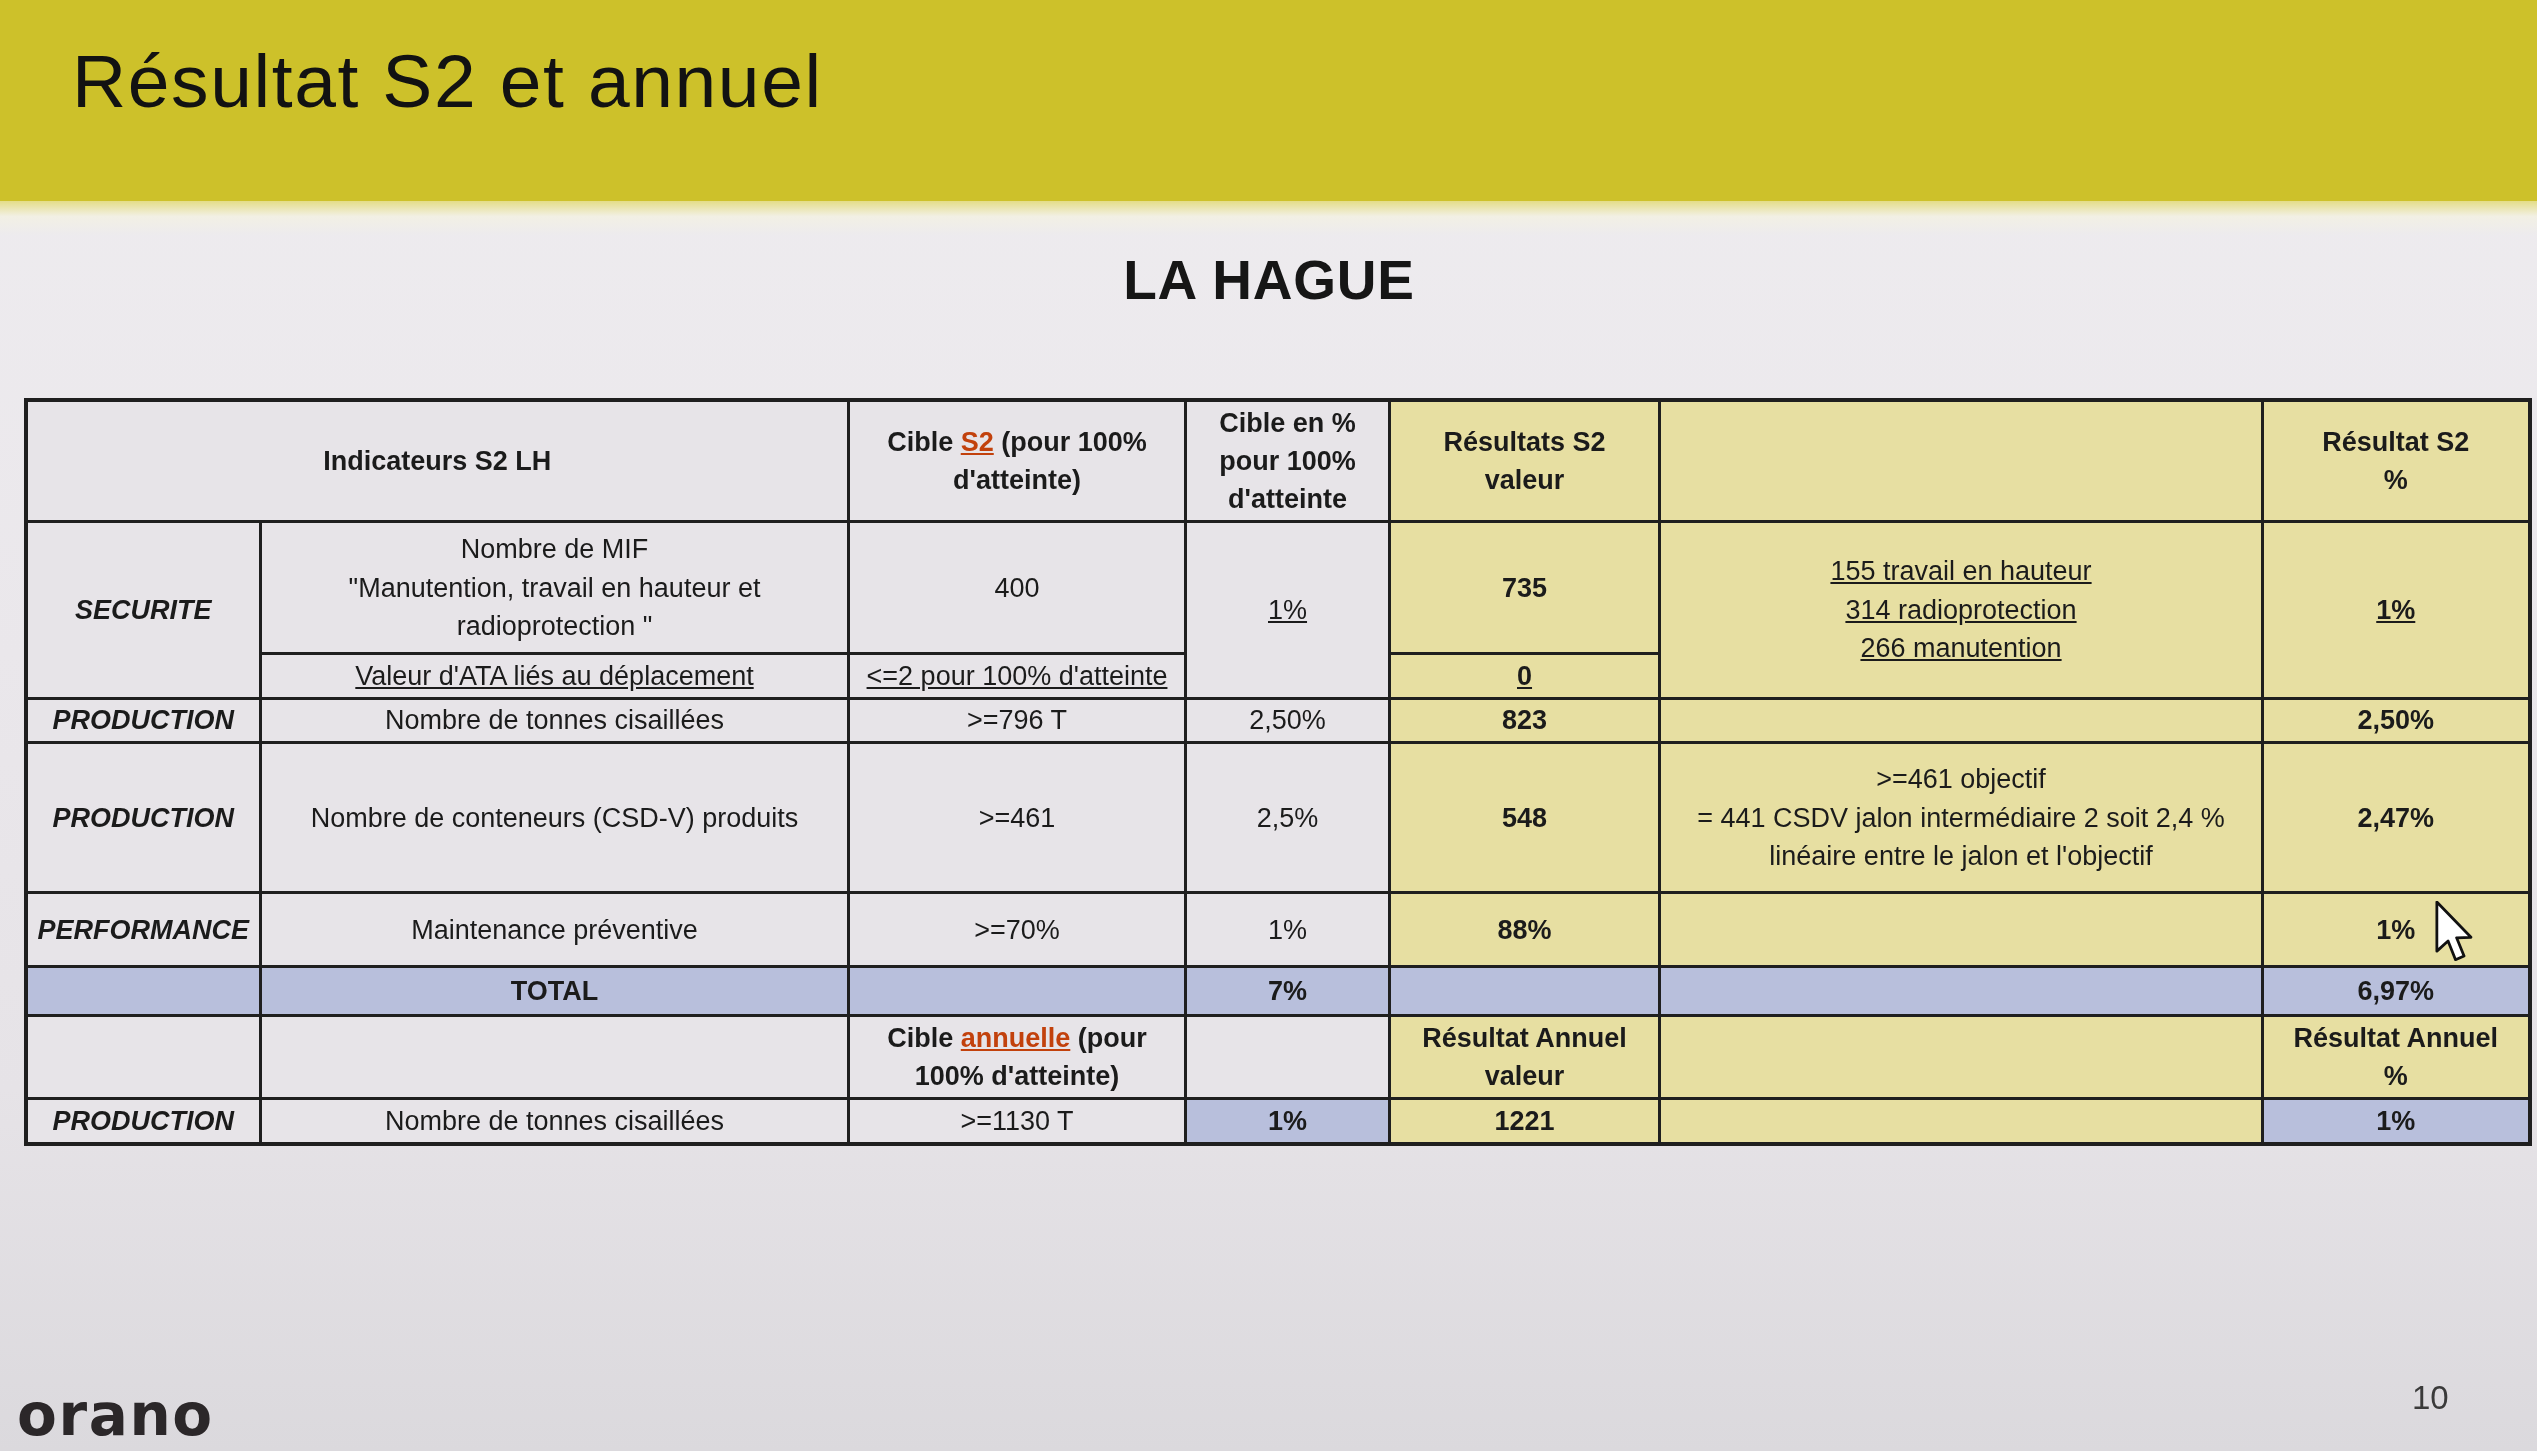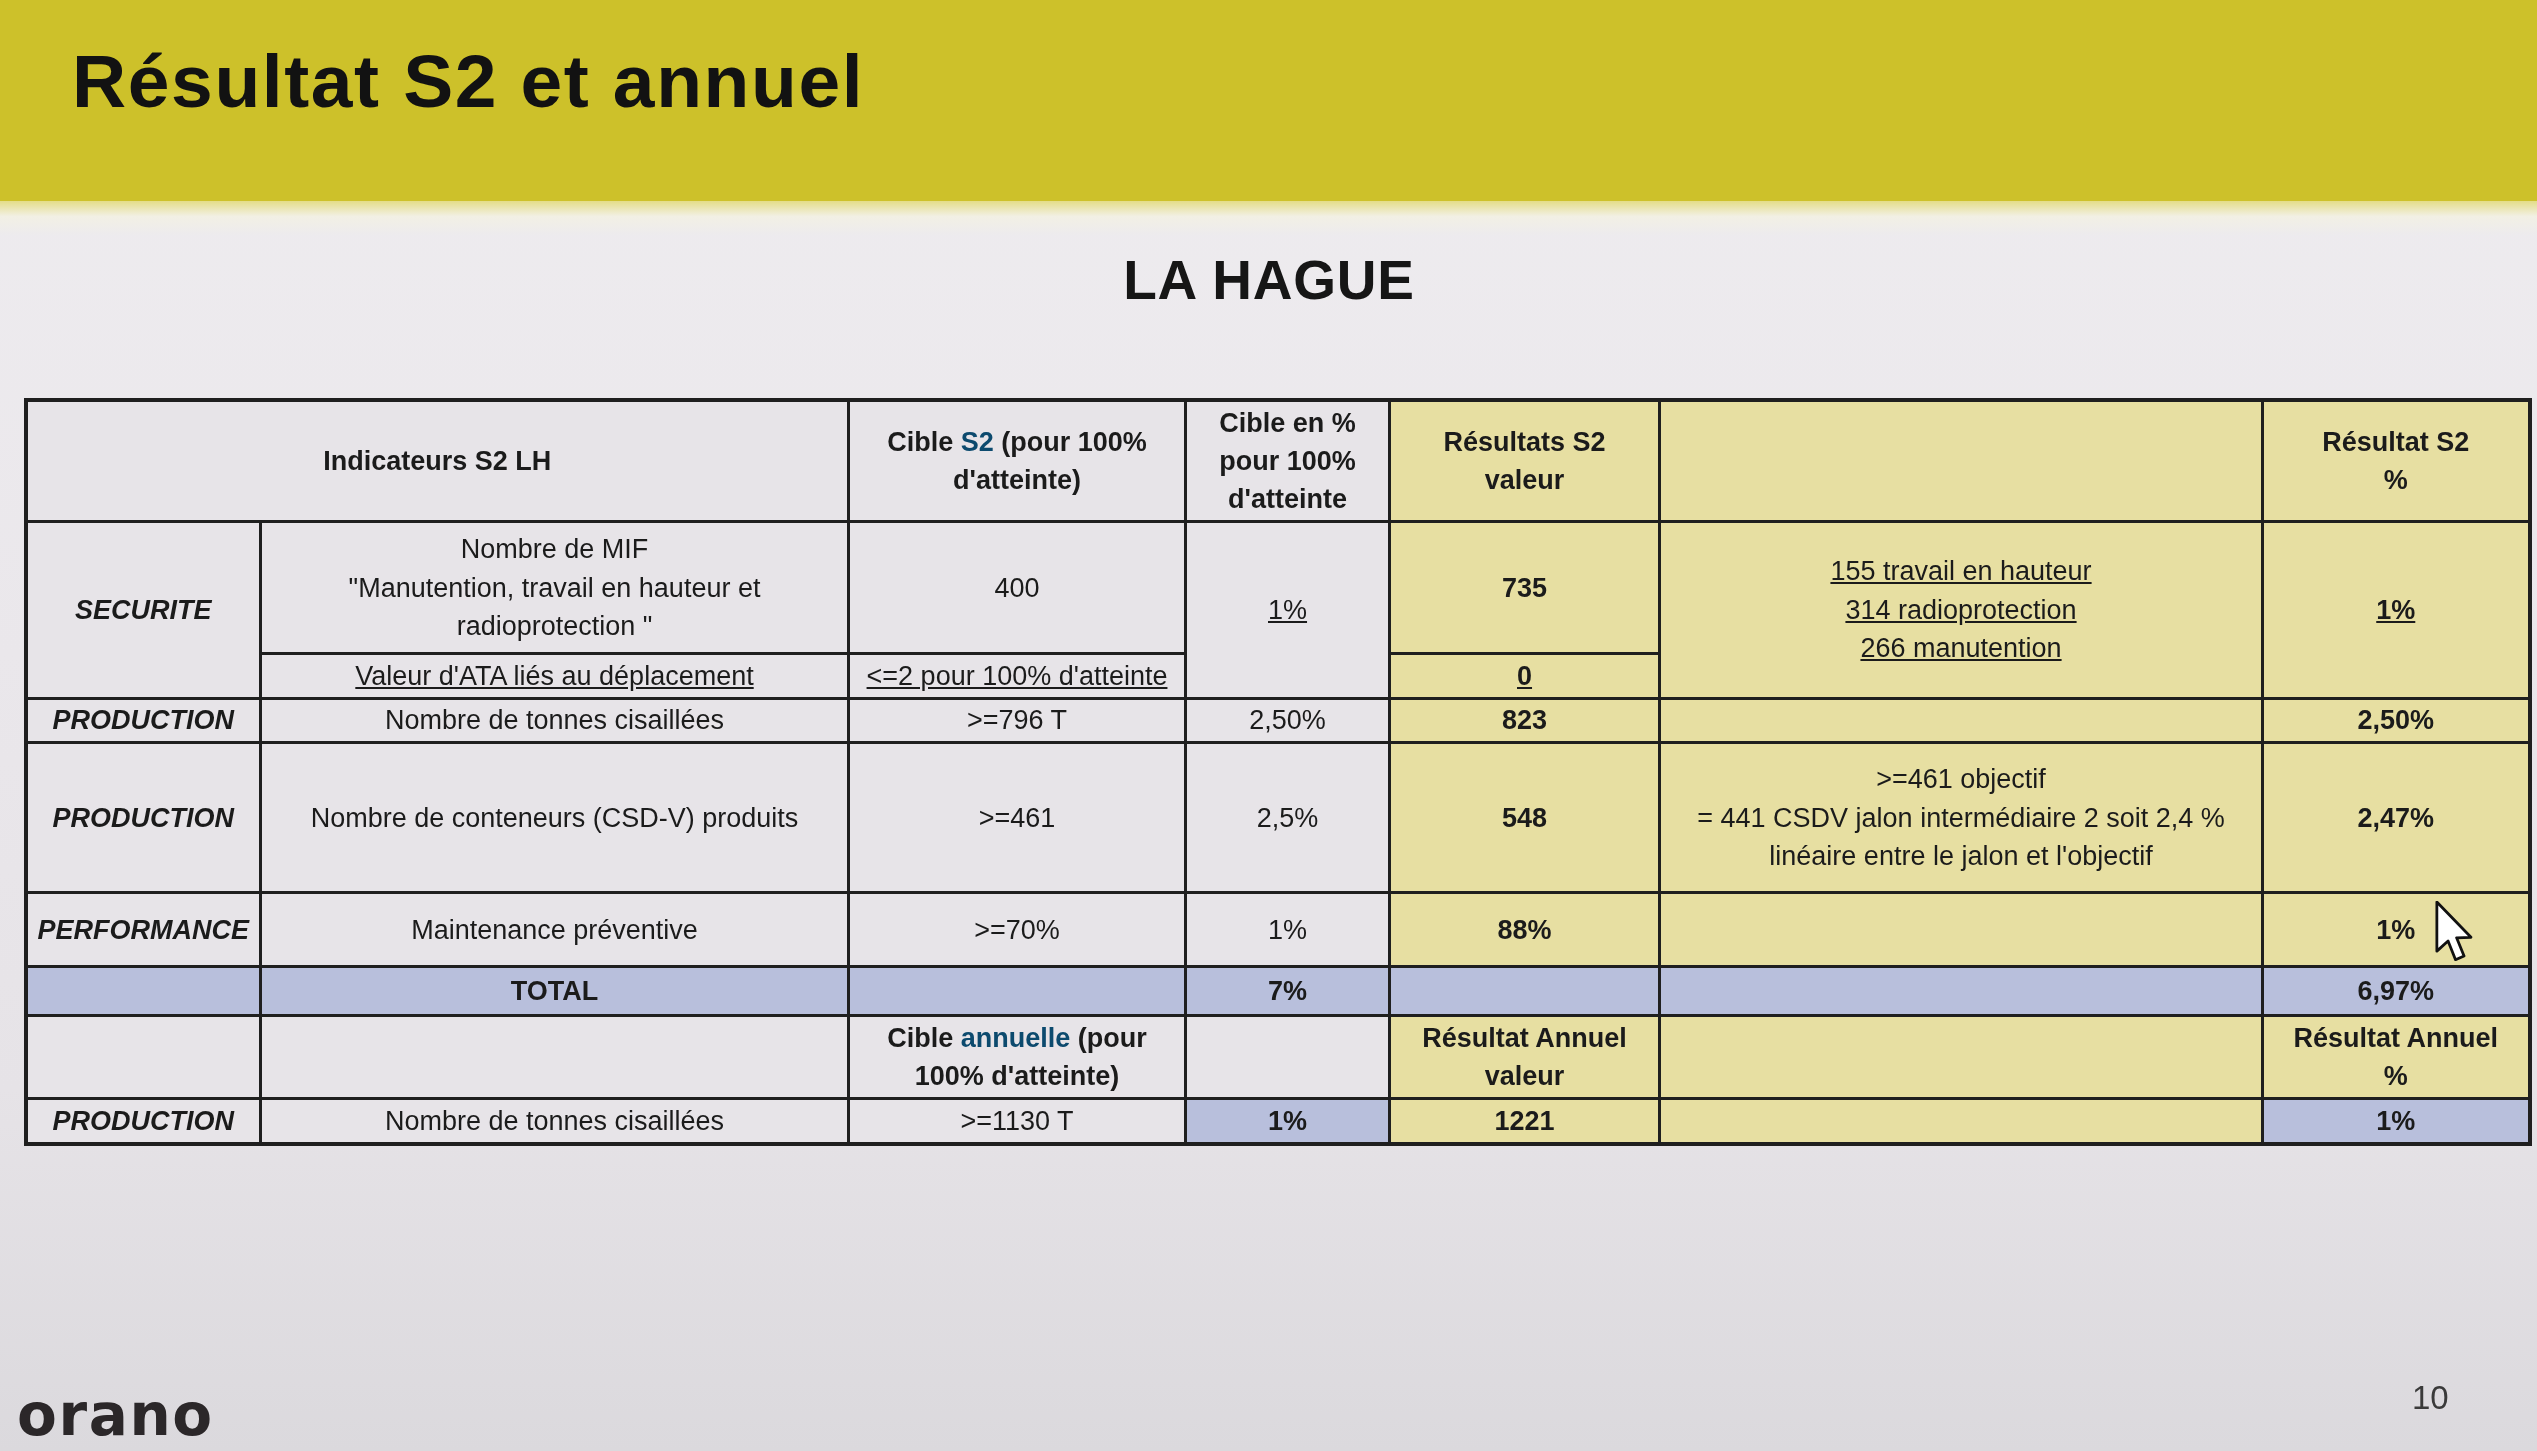"Résultat S2 et annuel" .title { font-weight: bold -> normal }
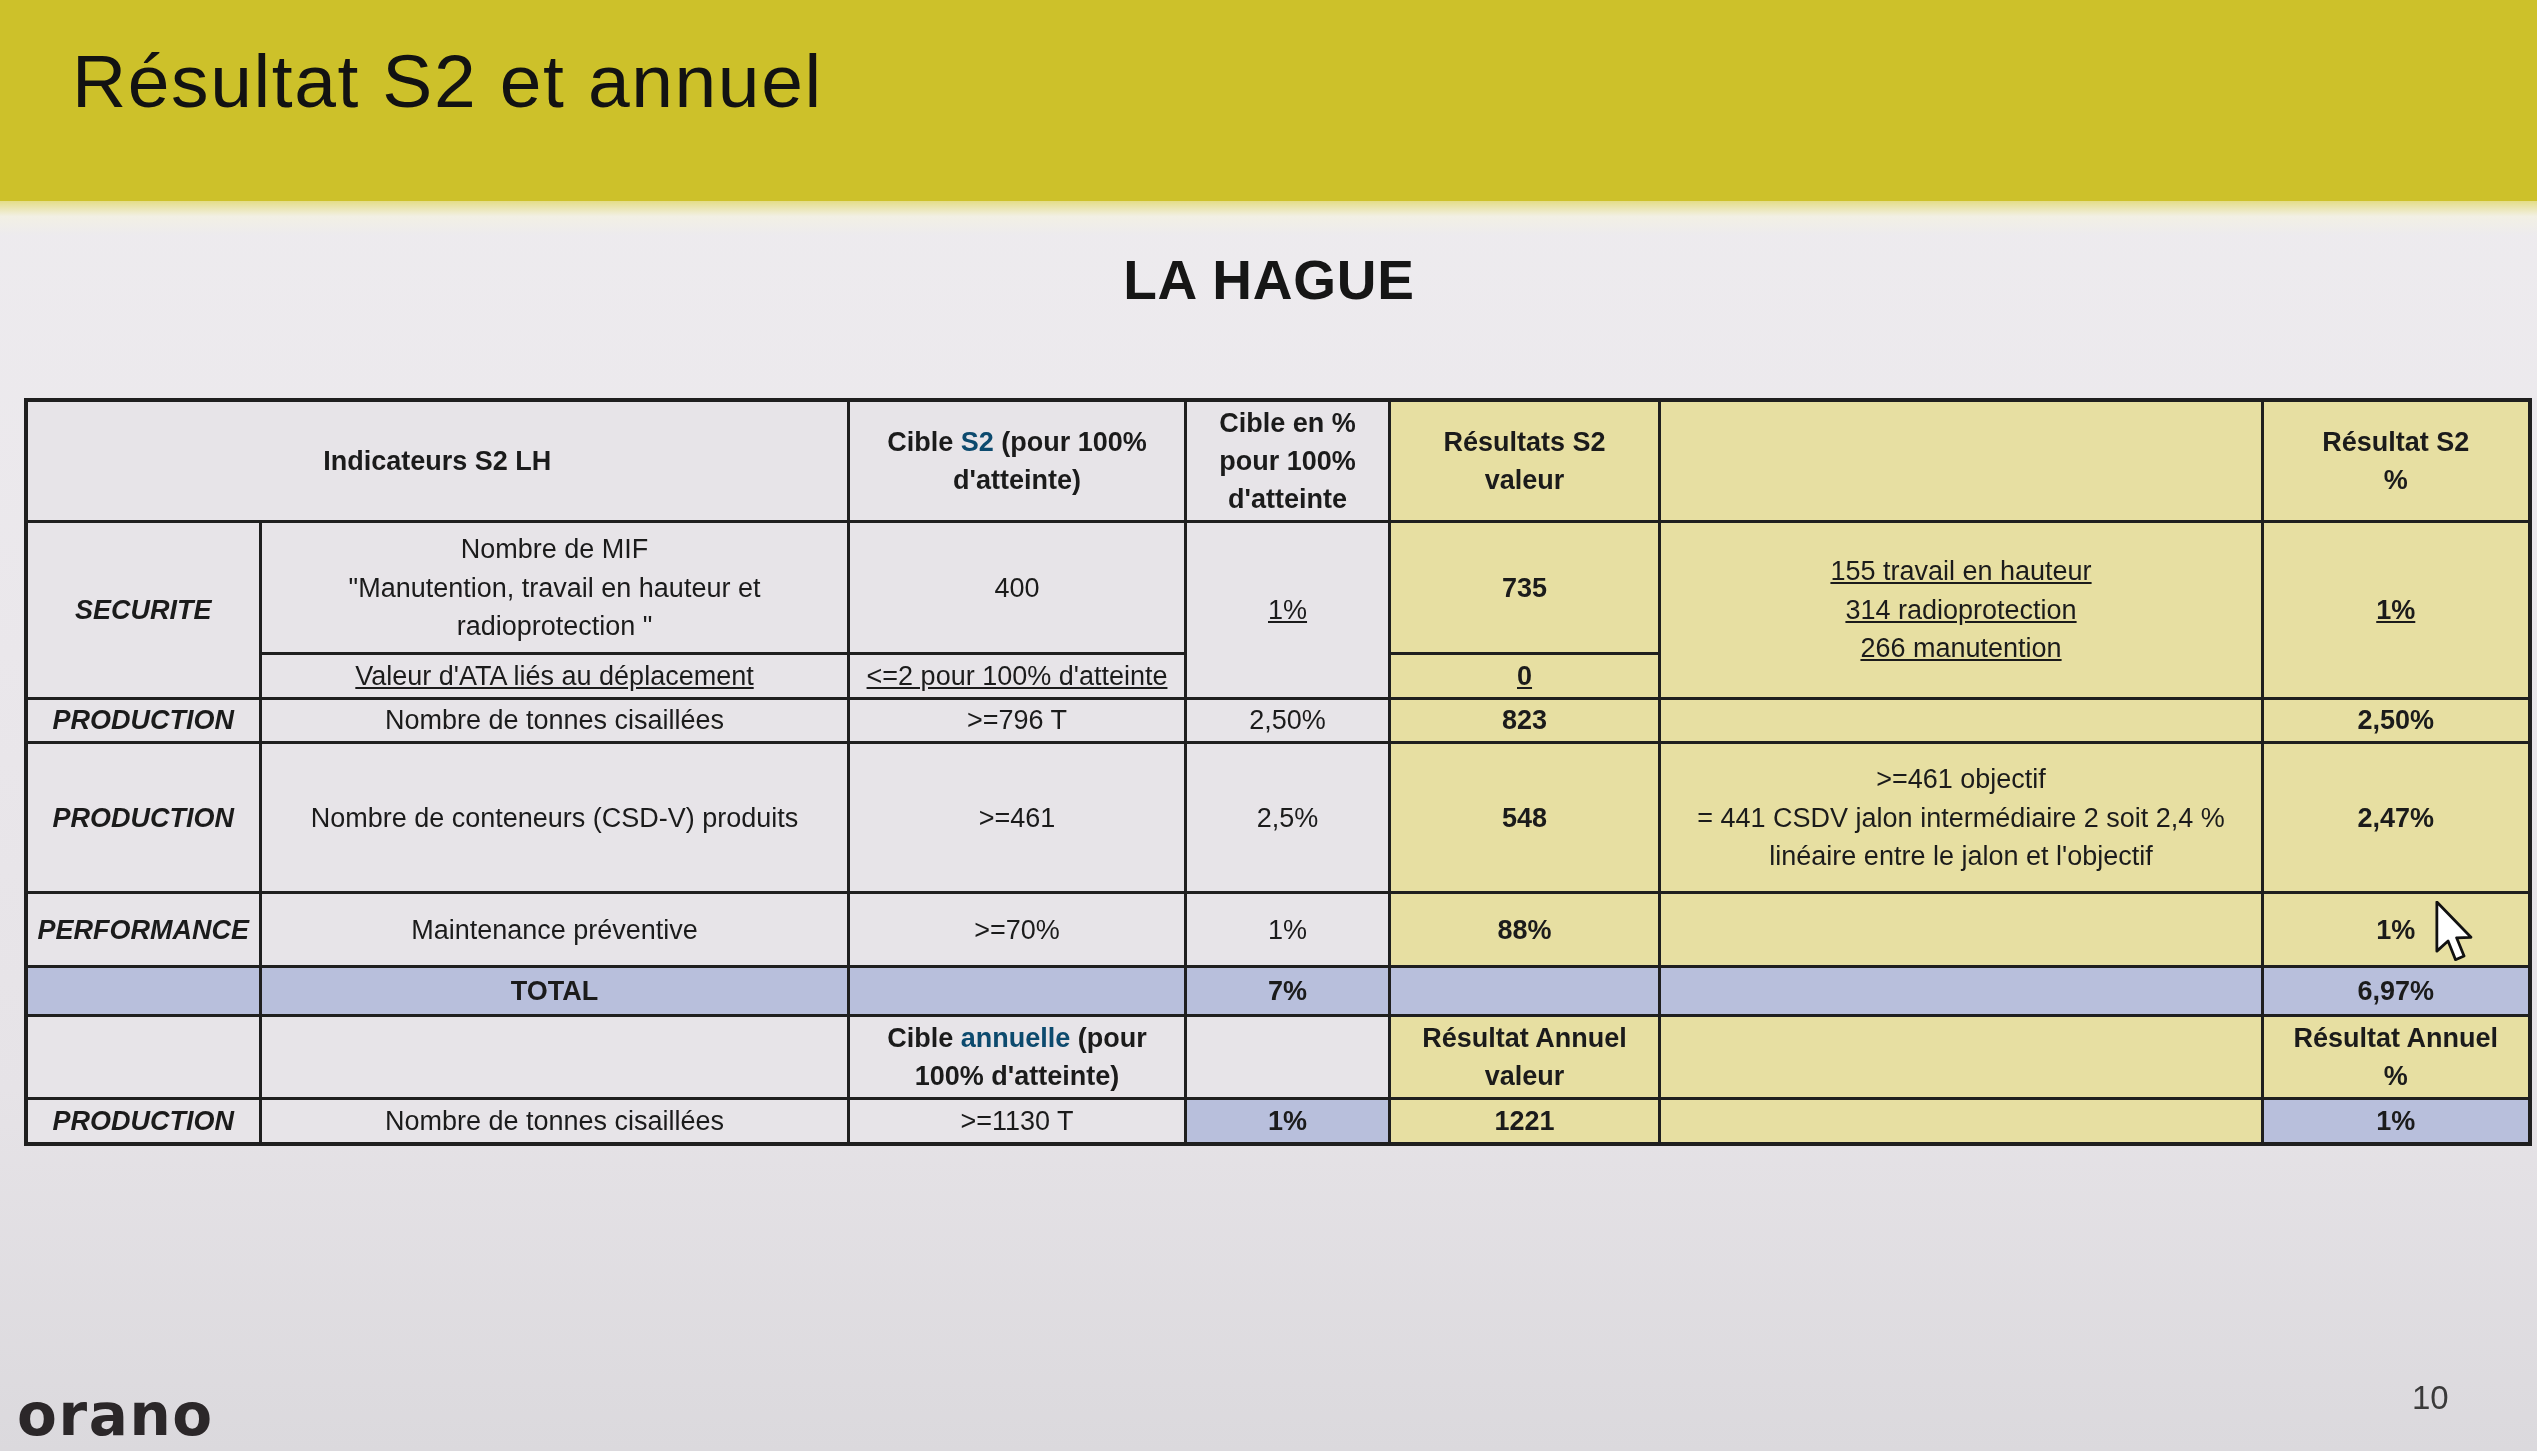"S2" .red { color: #0c4a6e -> #c2410c; text-decoration: none -> underline }
